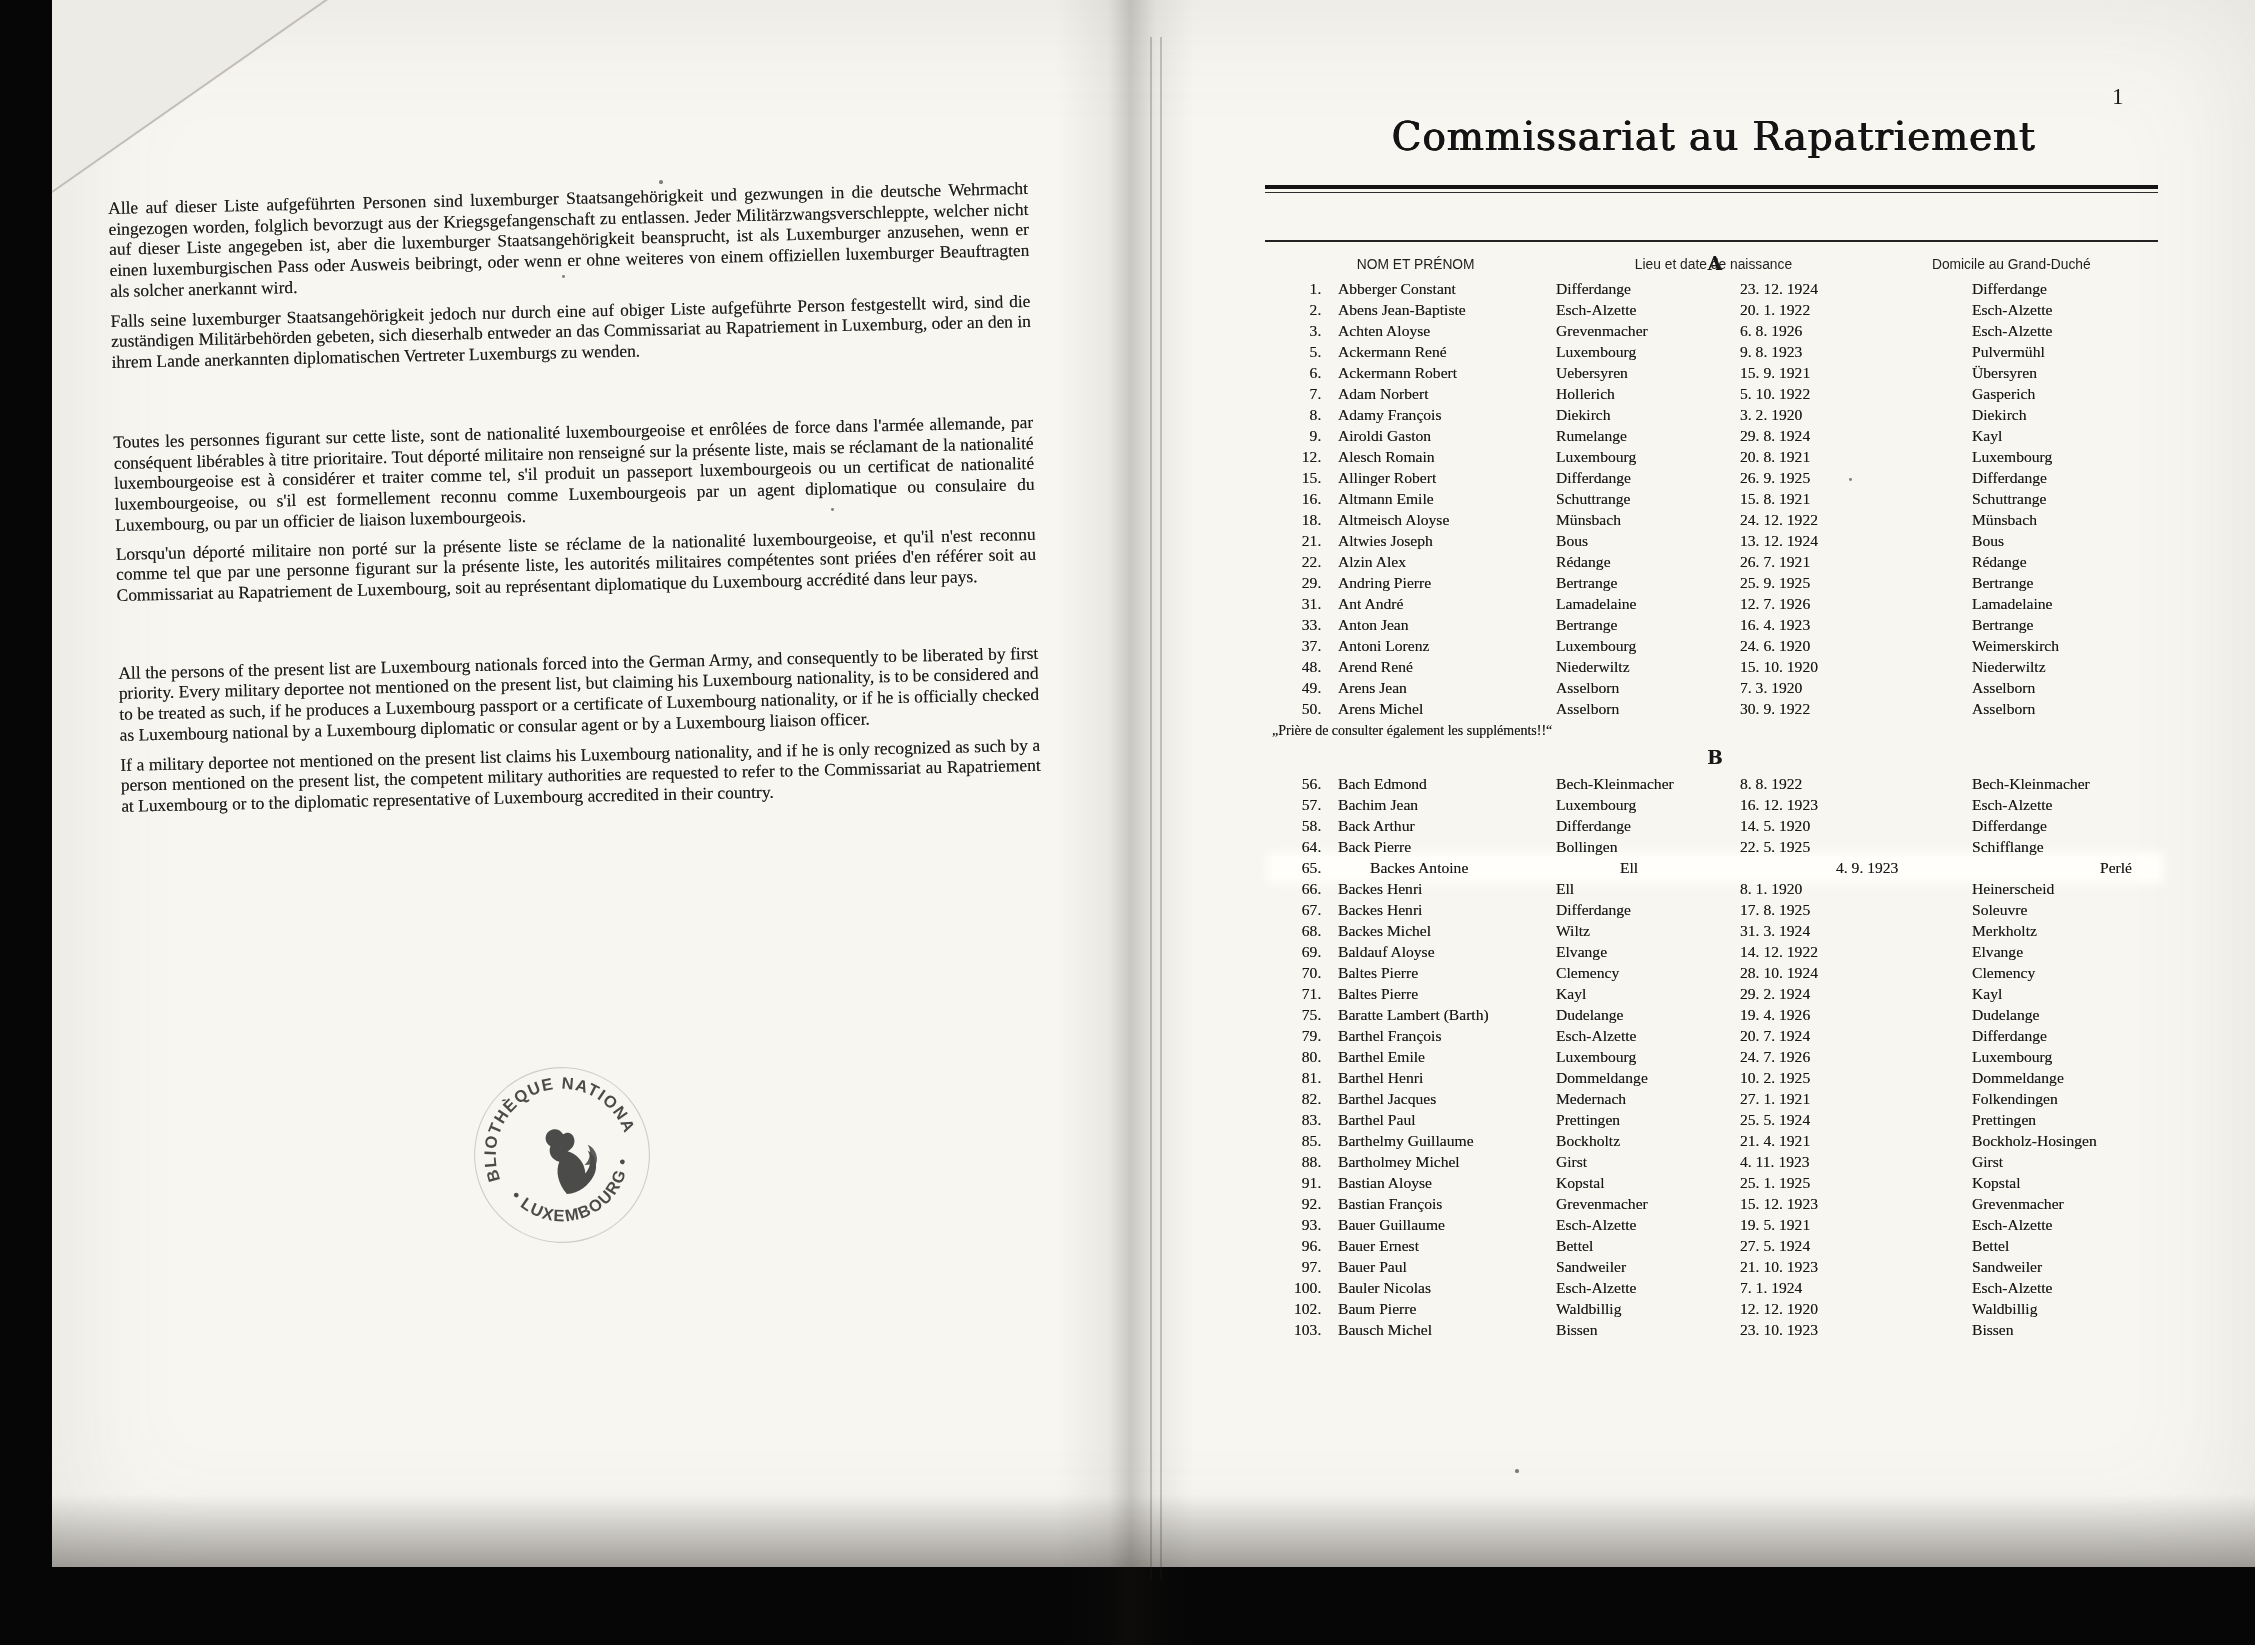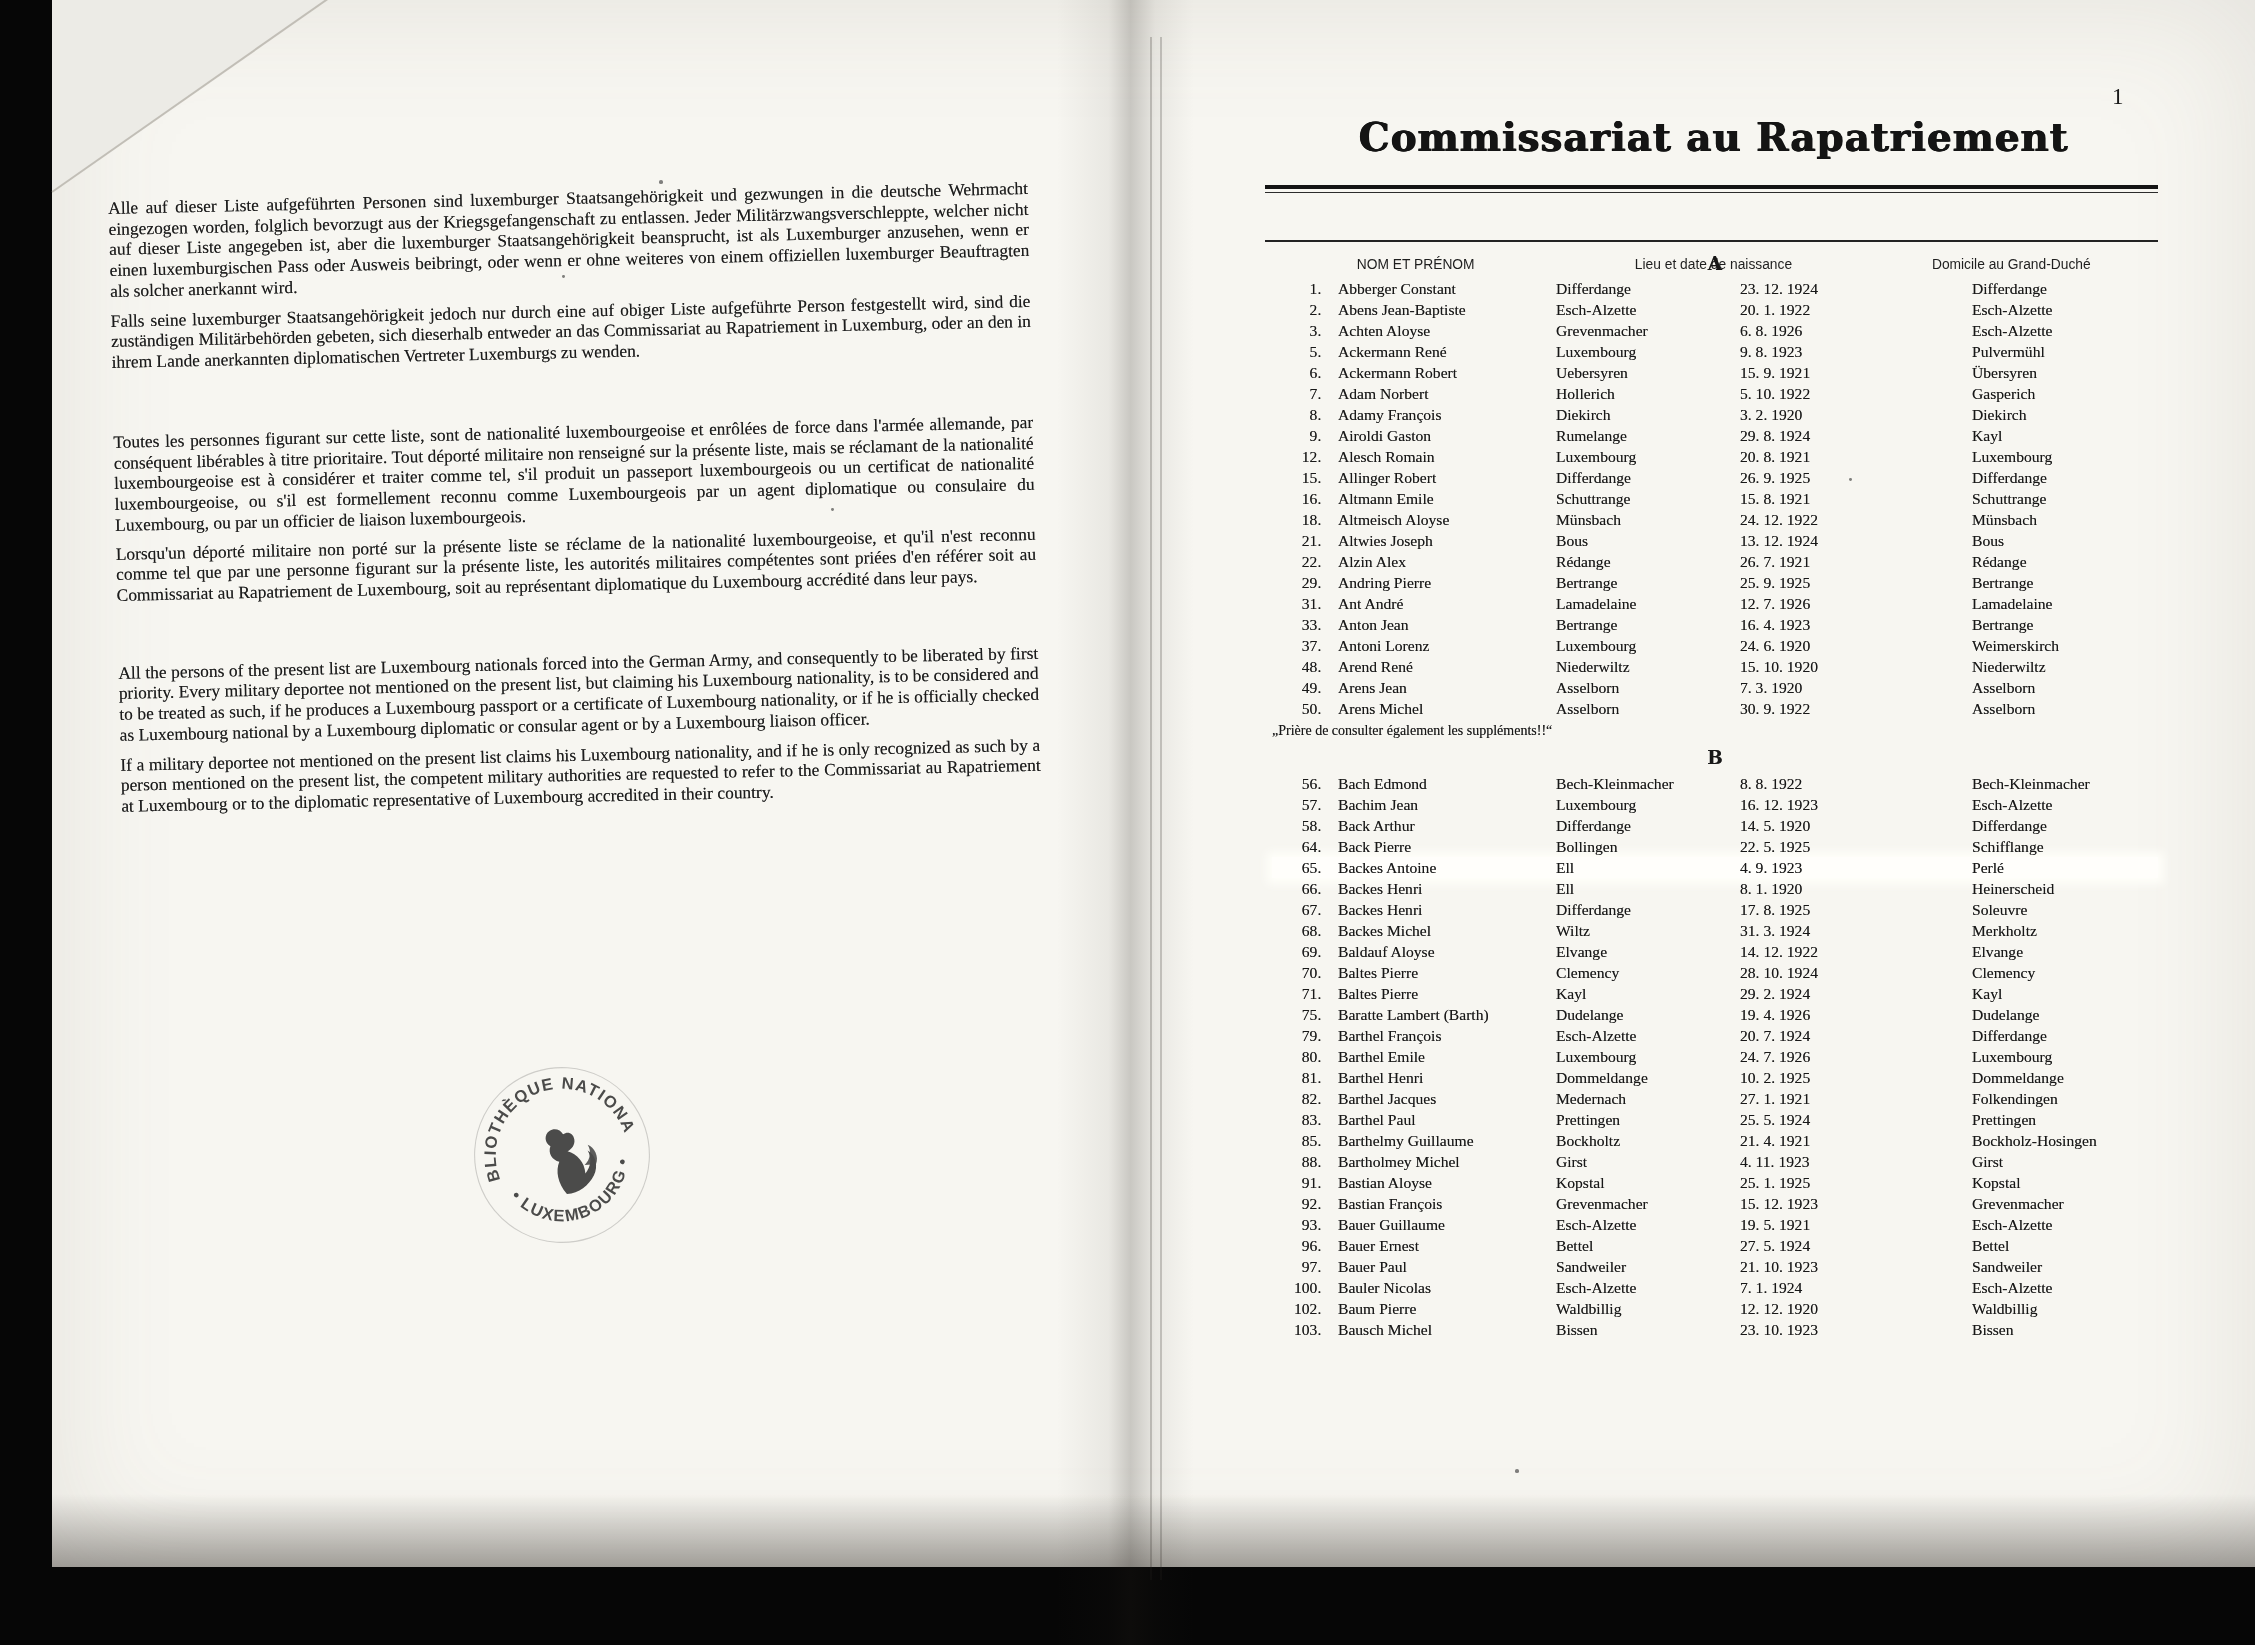"Commissariat au Rapatriement" .doc-title { font-weight: bold -> normal }
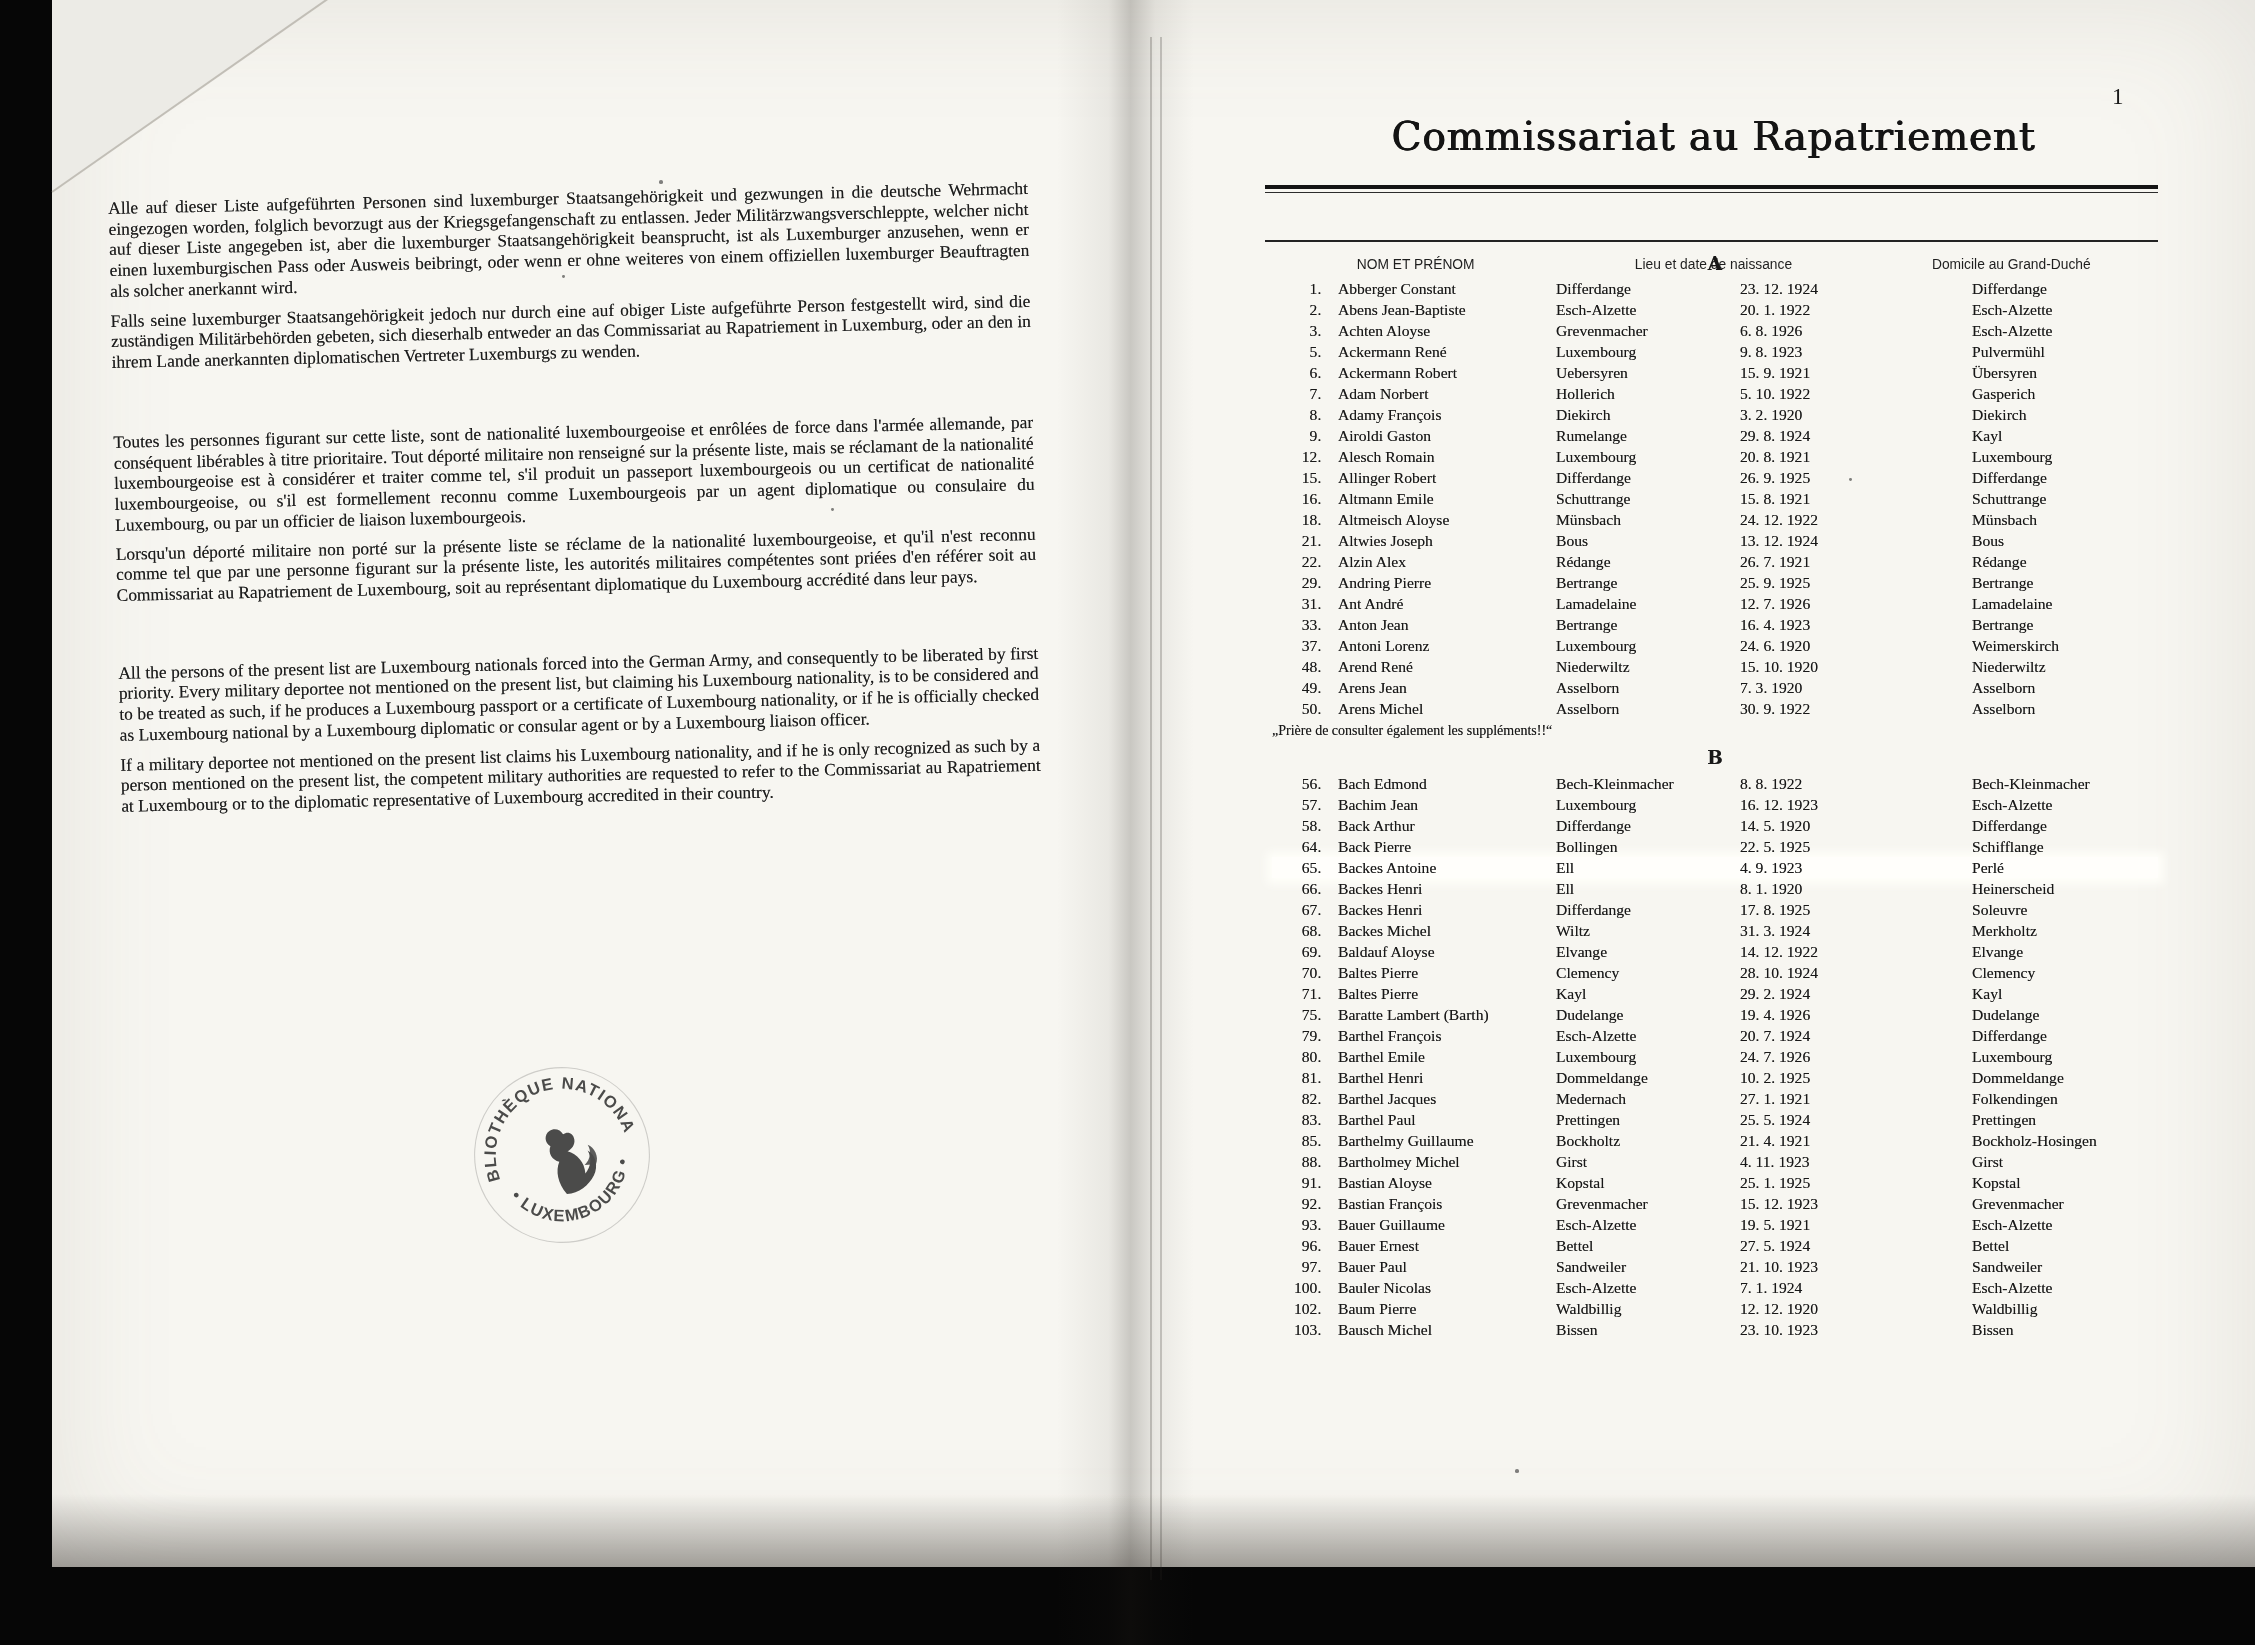"65." .hl { gap: none -> 32px }
